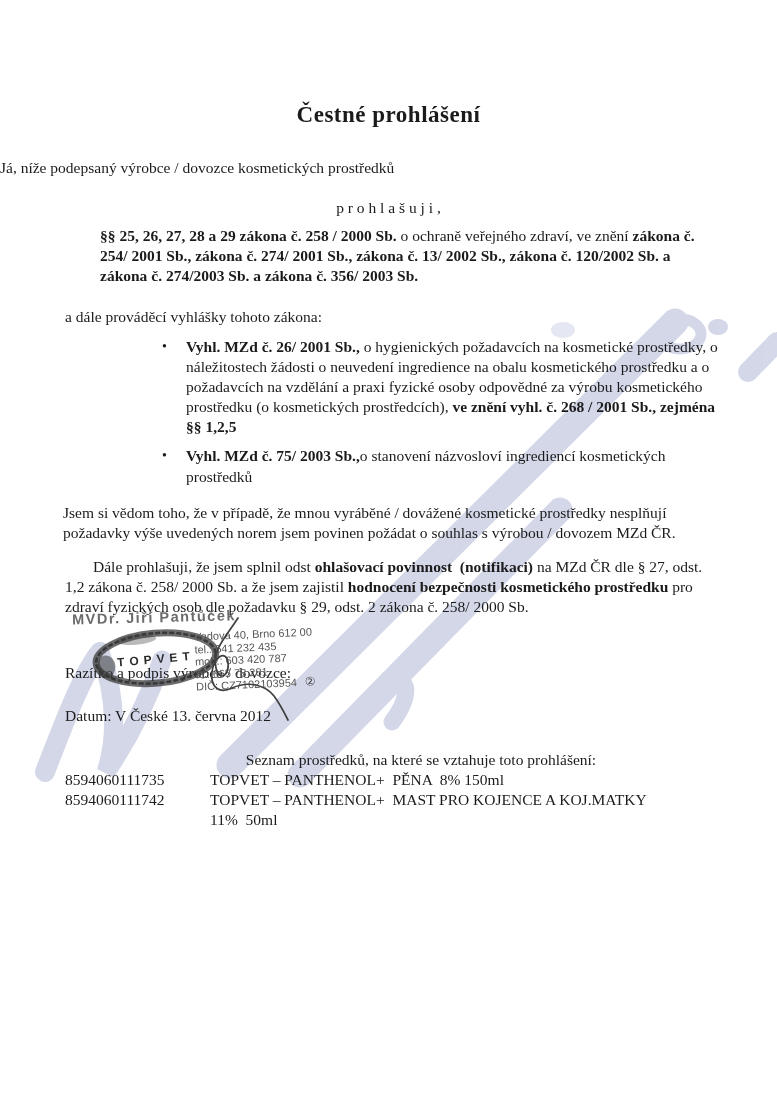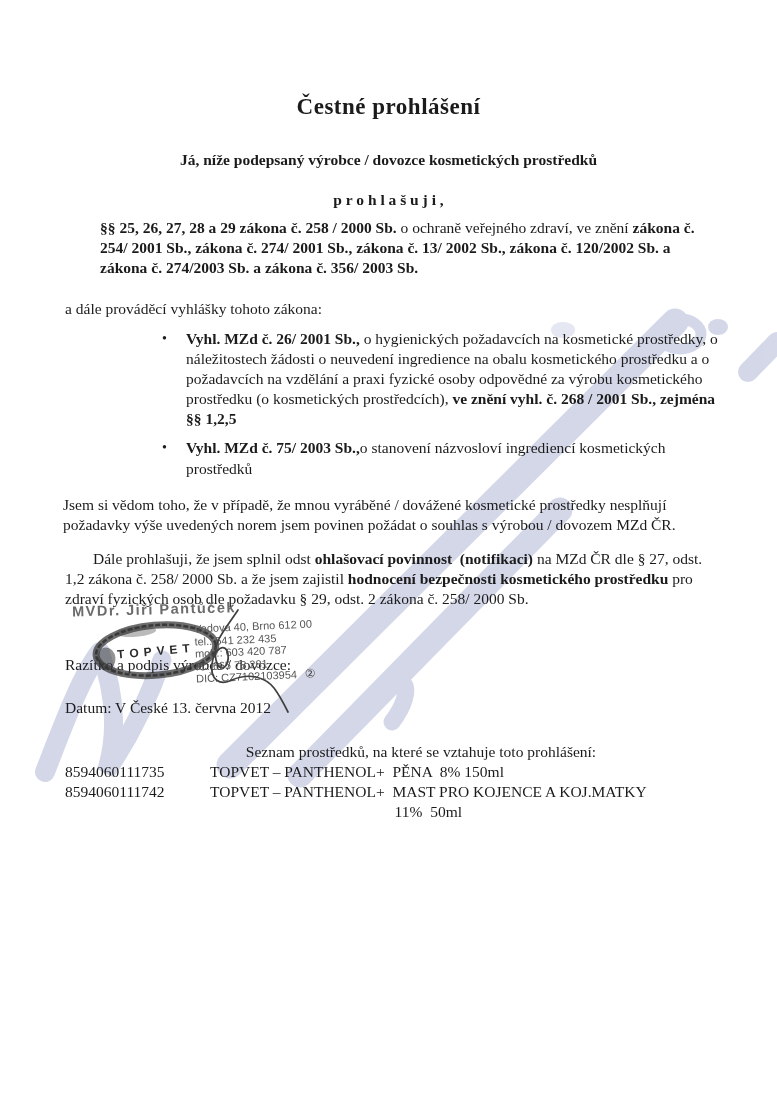"Čestné prohlášení" .title { margin: 4px -> 12px }
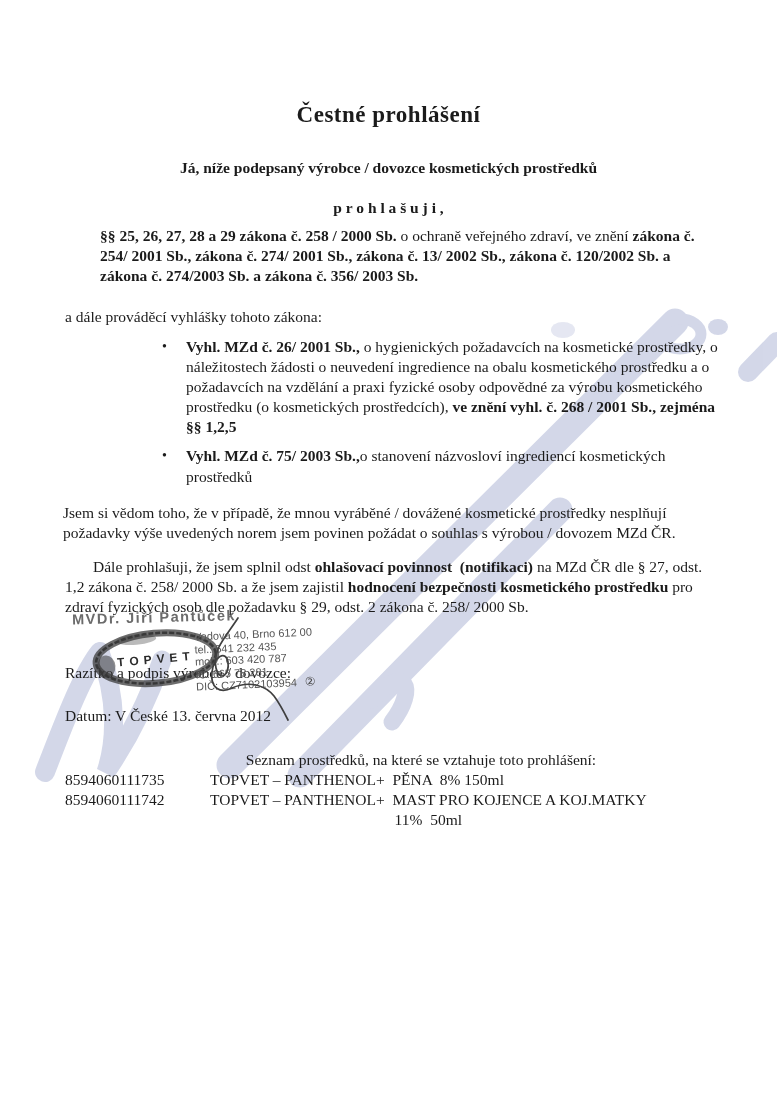"Já, níže podepsaný výrobce /" .intro { font-weight: bold -> none; text-align: center -> none }
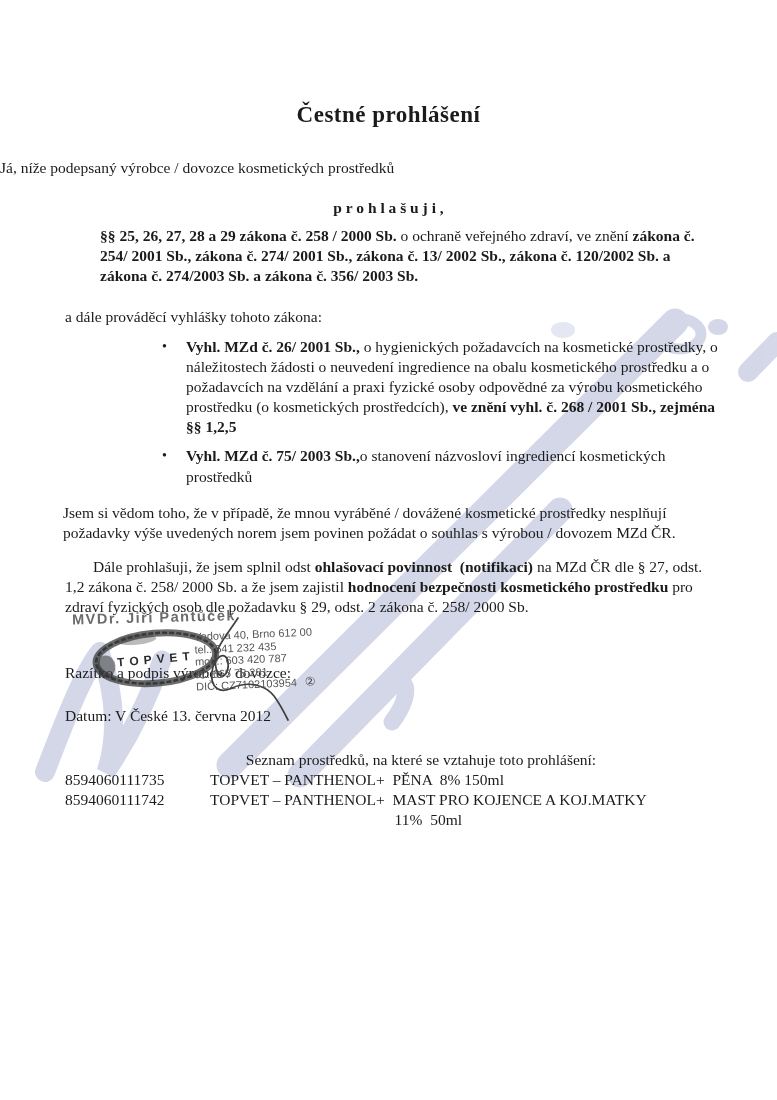"p r o h l" .declare { font-weight: 700 -> 400 }
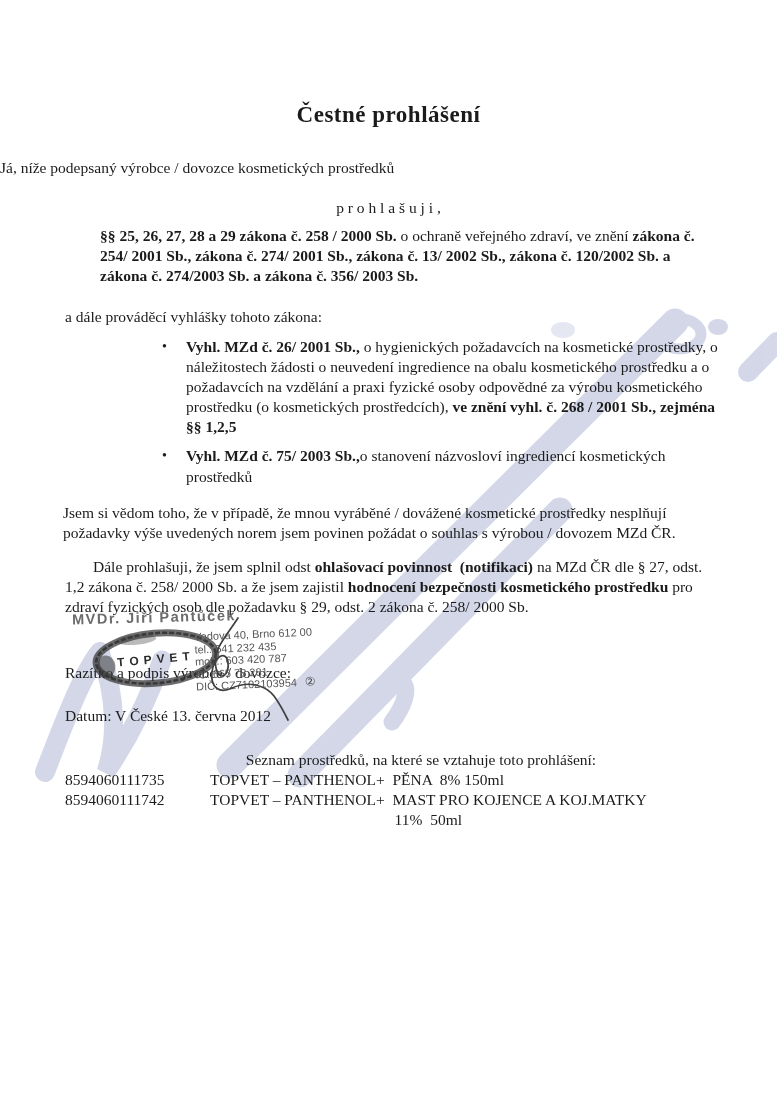"TOPVET – PANTHENOL+ PĚNA 8%" .prod-name span { text-align: center -> none }
